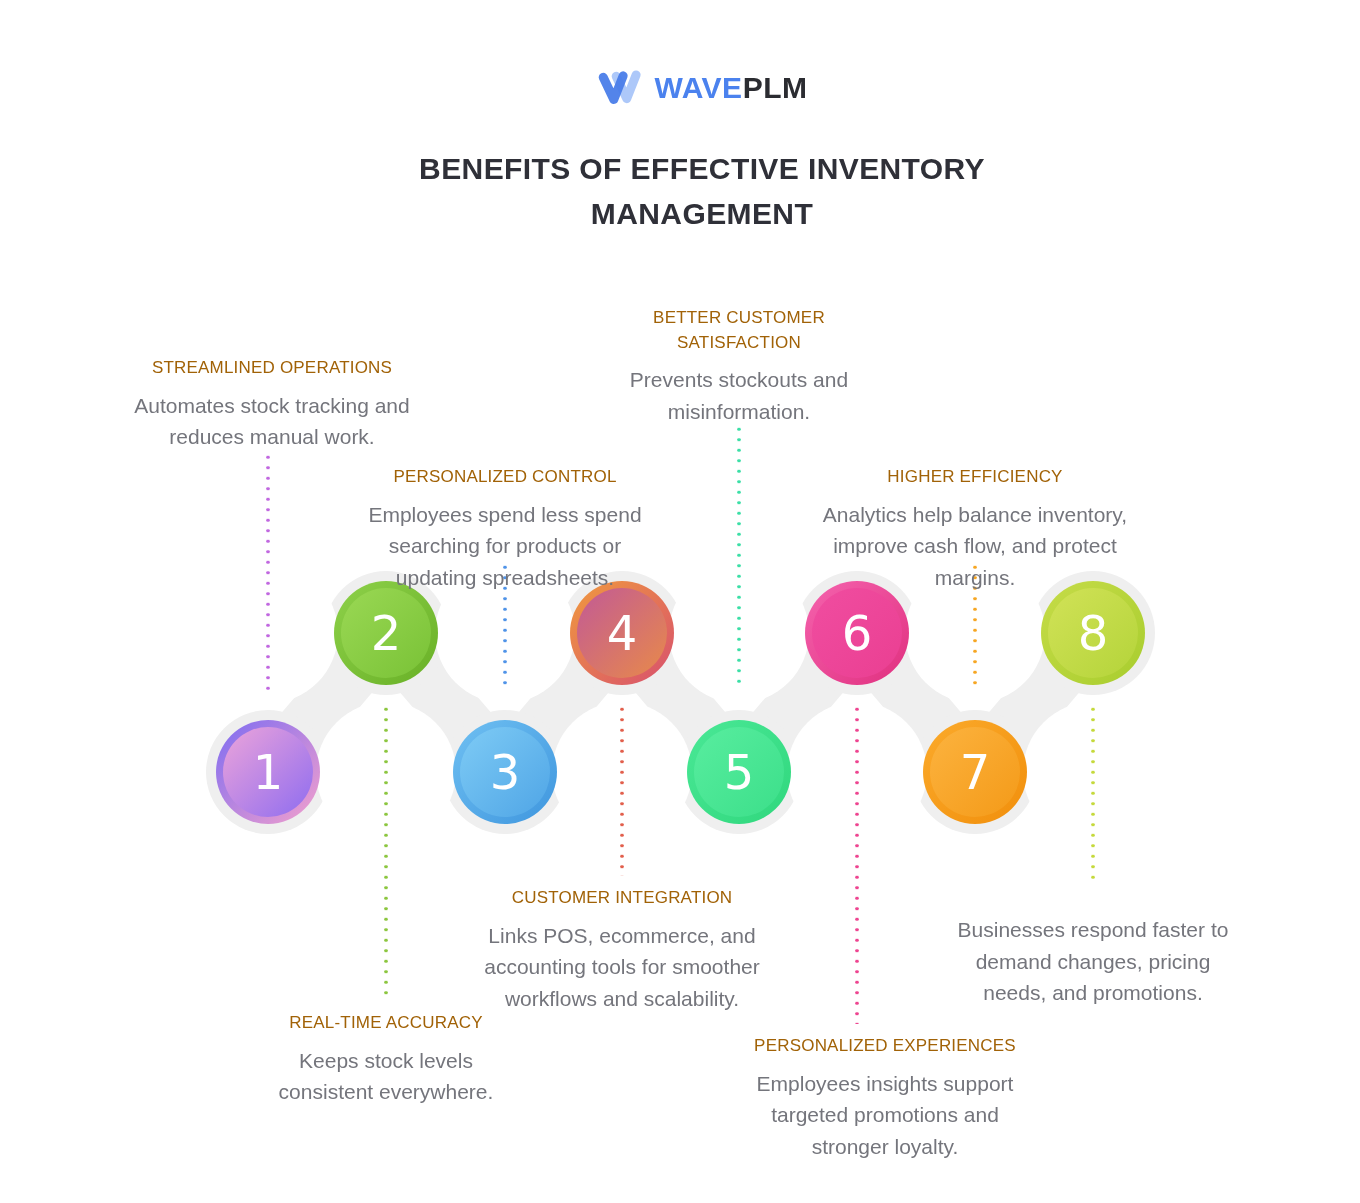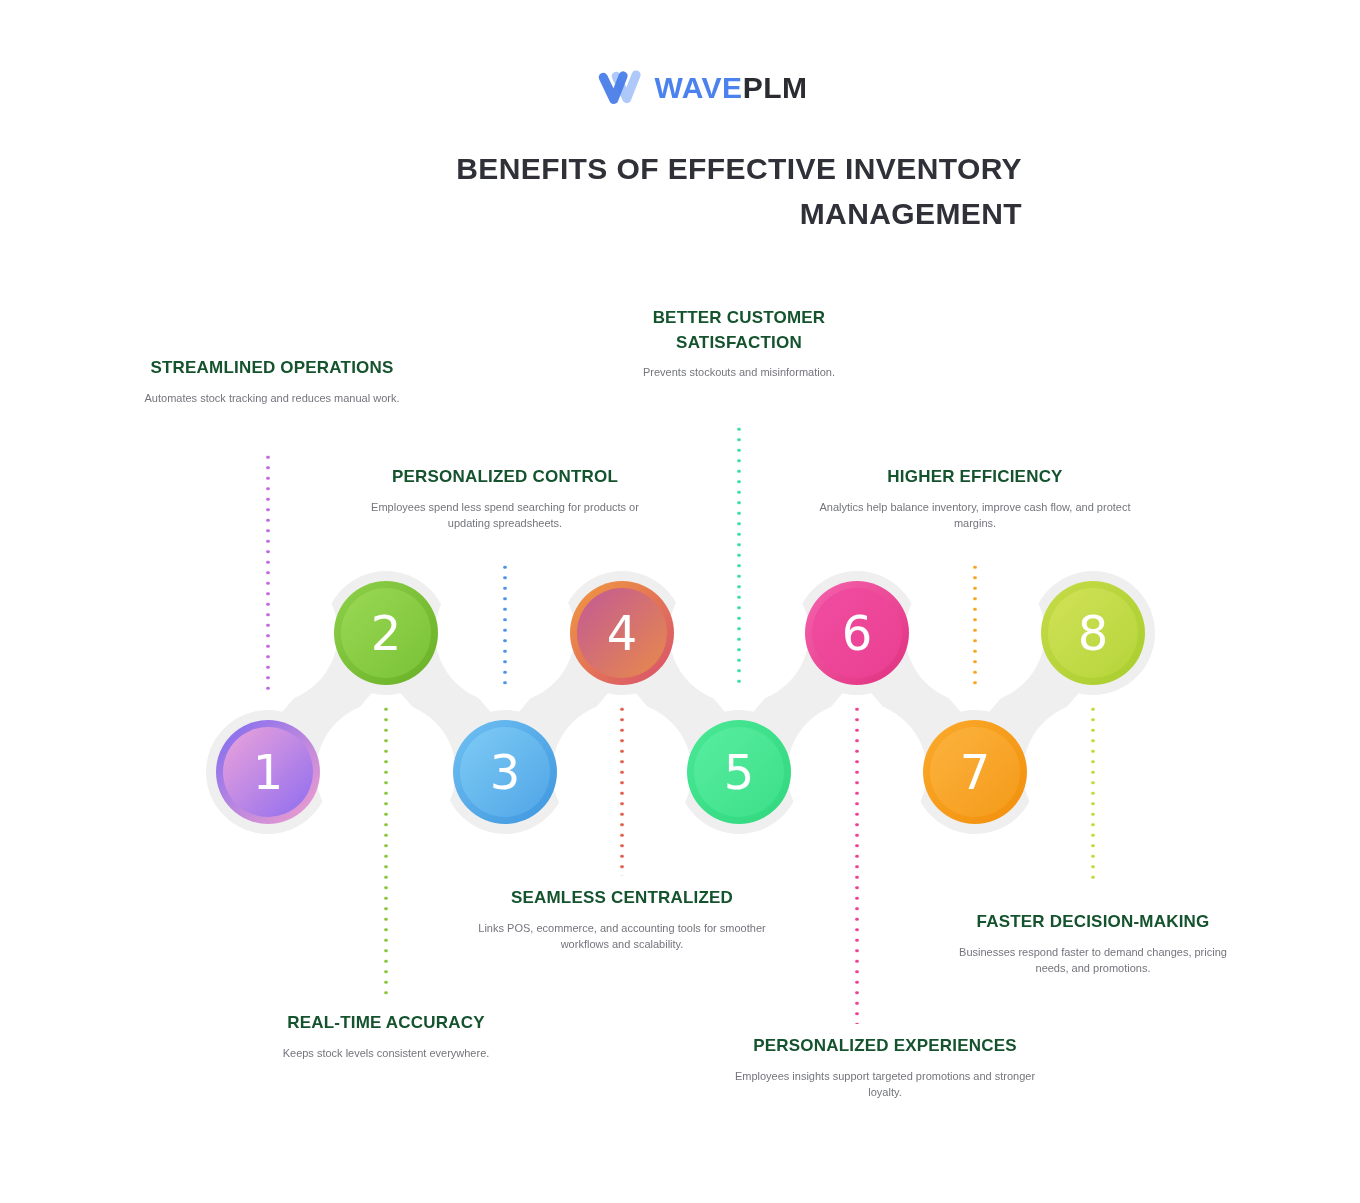"BENEFITS OF EFFECTIVE INVENTORY" h1.title { text-align: right -> center }
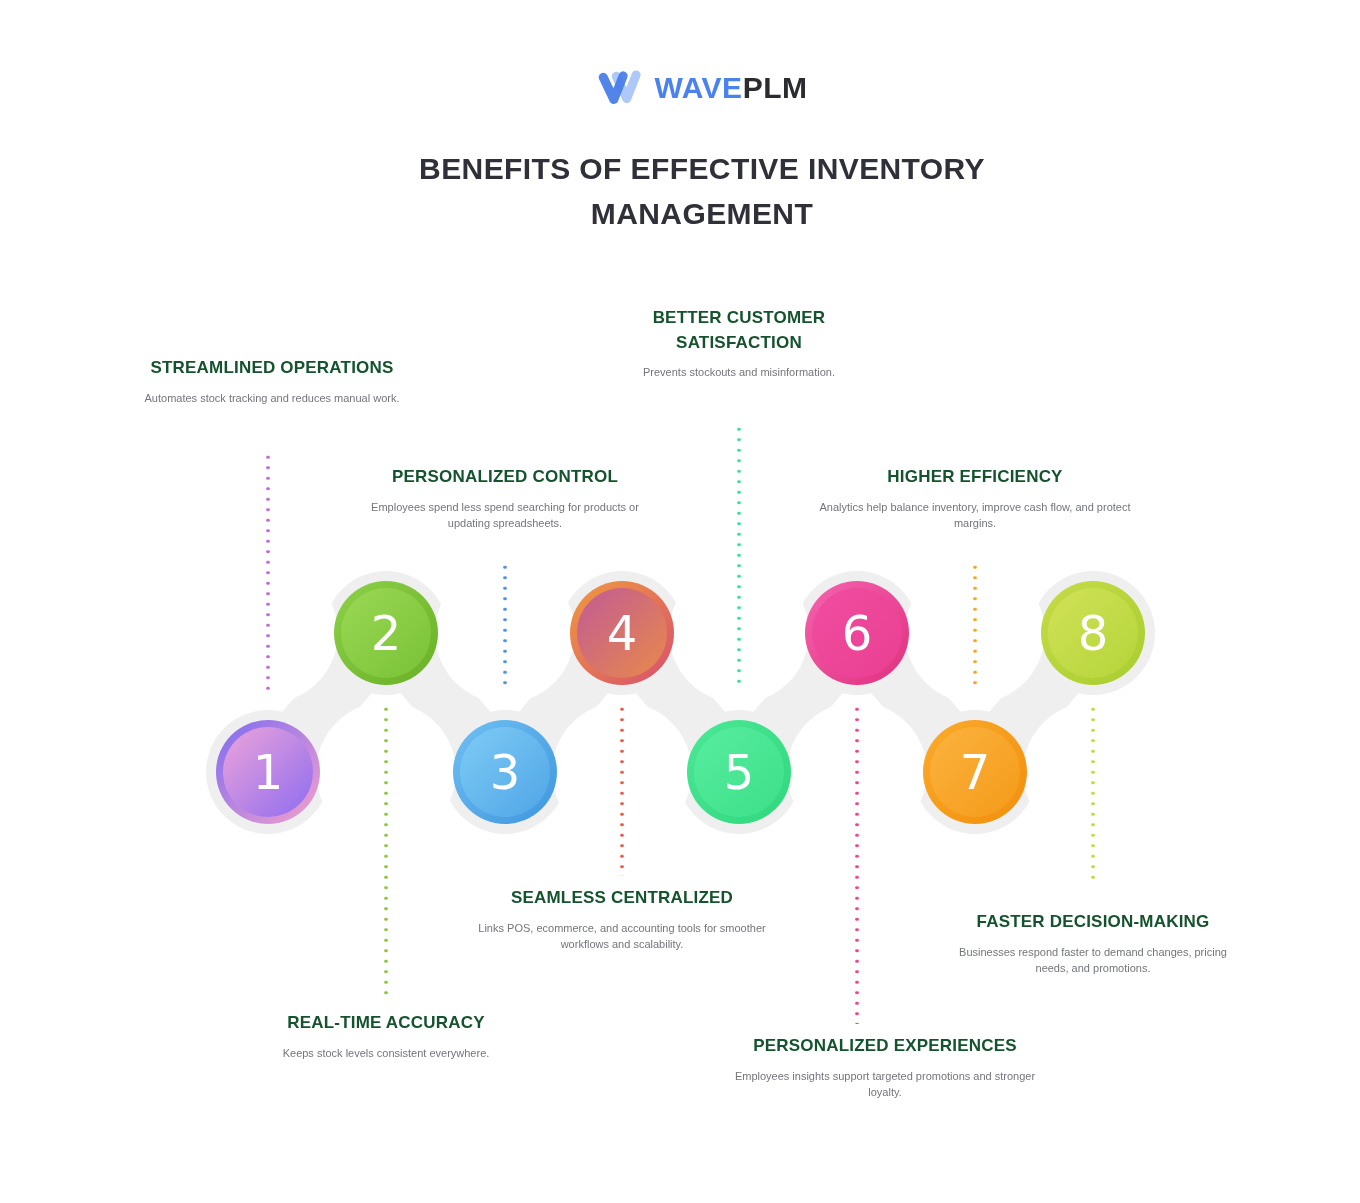"BETTER CUSTOMER SATISFACTION" .info h3 { color: #14532d -> #a16207; font-weight: 700 -> 400 }
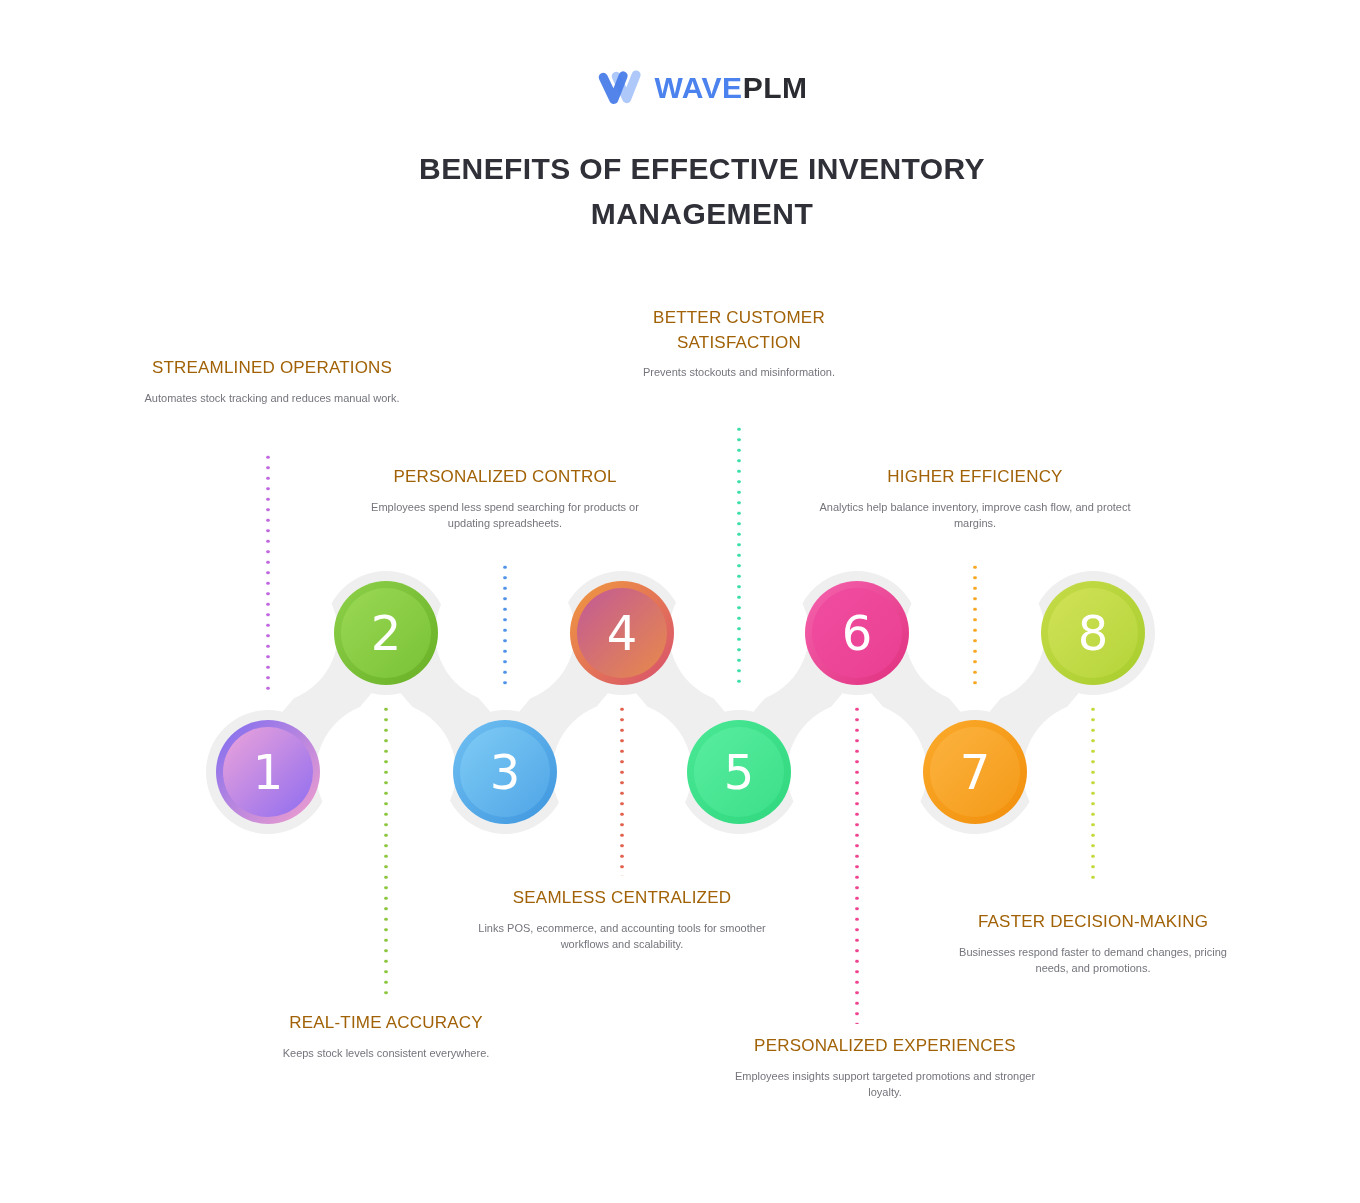"Prevents stockouts and misinformation." .info p { font-size: 11px -> 21px }
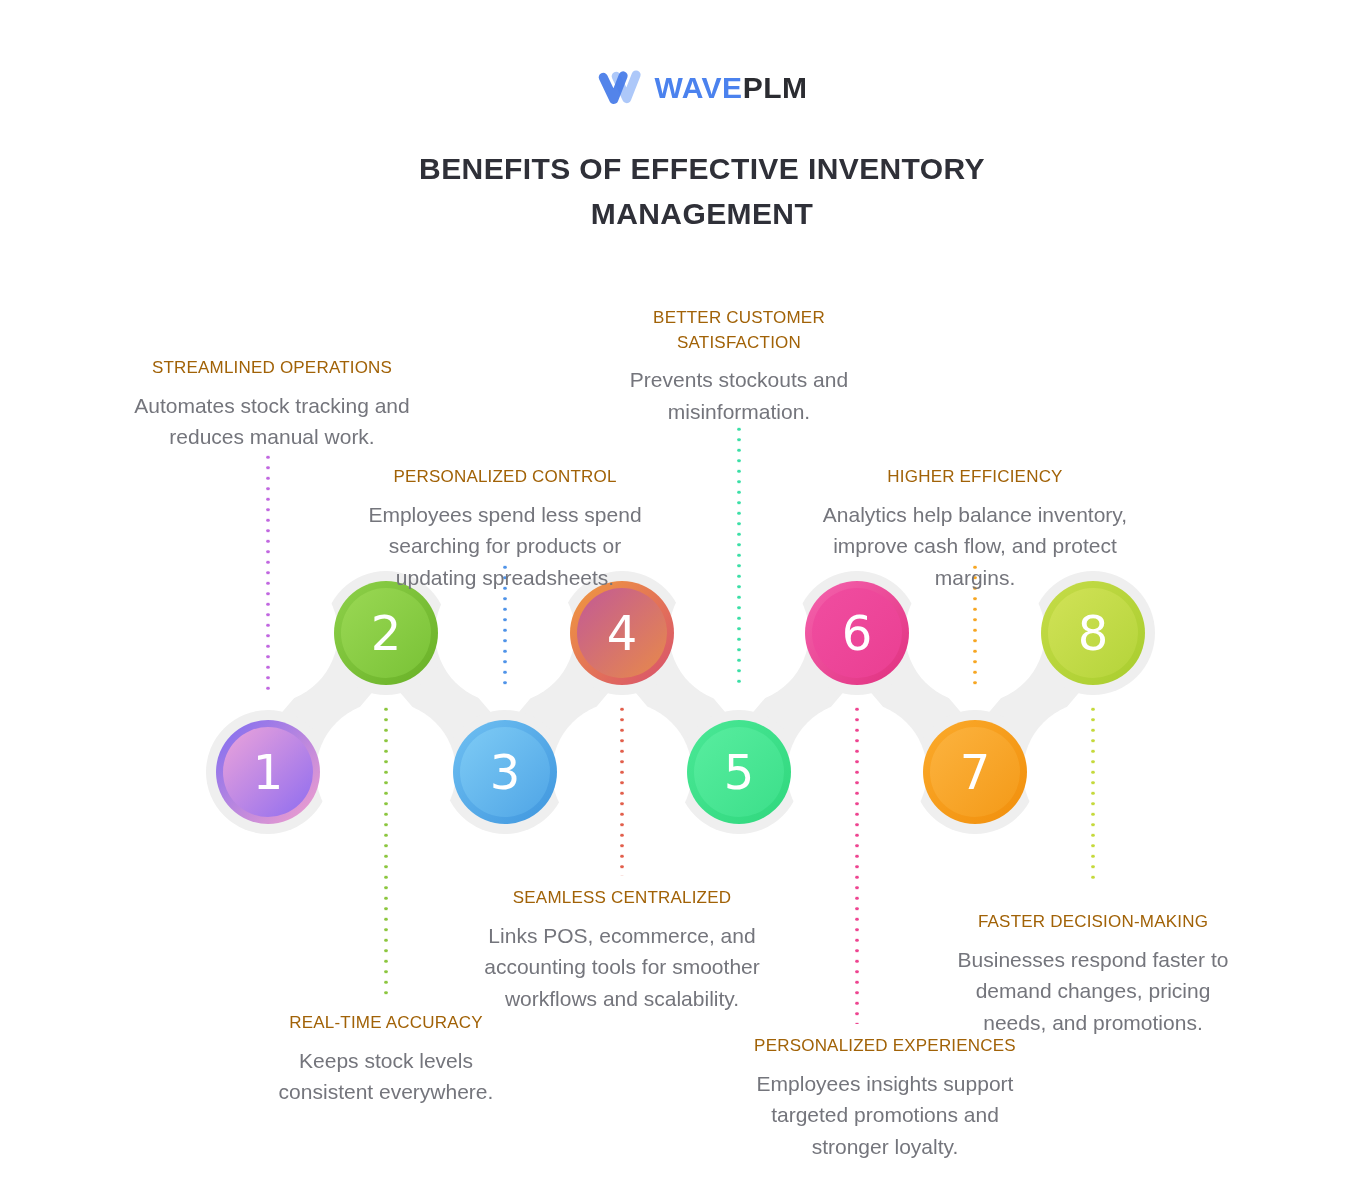"SEAMLESS CENTRALIZED" h3 { text: SEAMLESS CENTRALIZED -> CUSTOMER INTEGRATION }
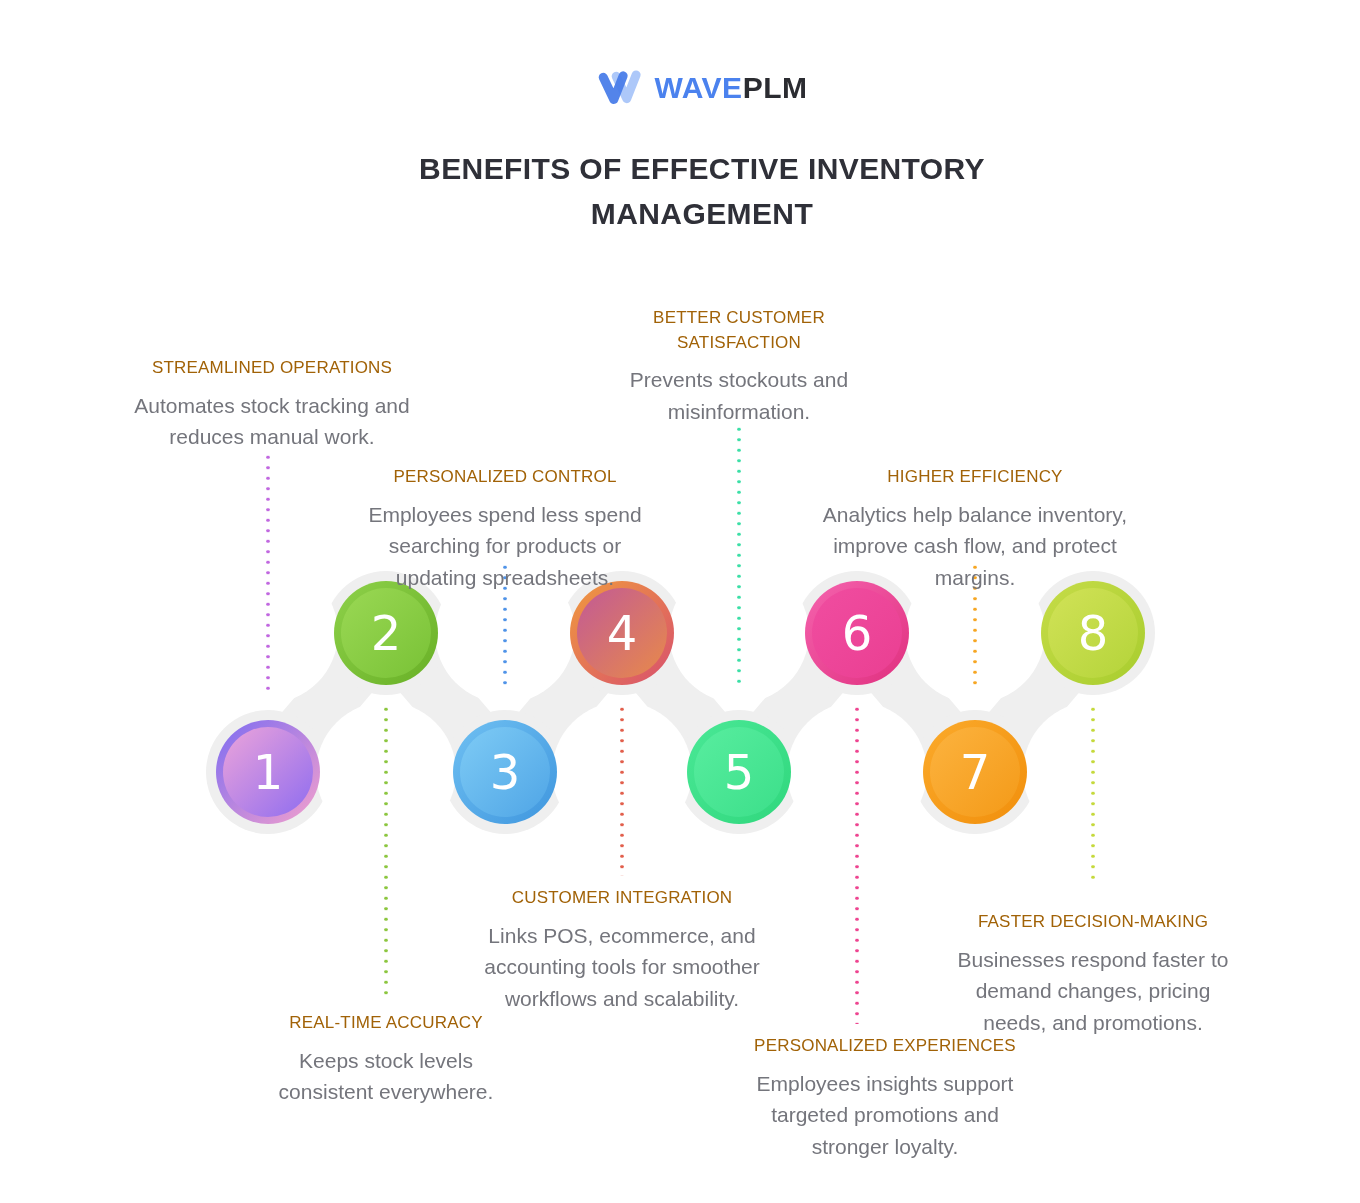"FASTER DECISION-MAKING" h3 { html: <h3>FASTER DECISION-MAKING</h3> -> none }
